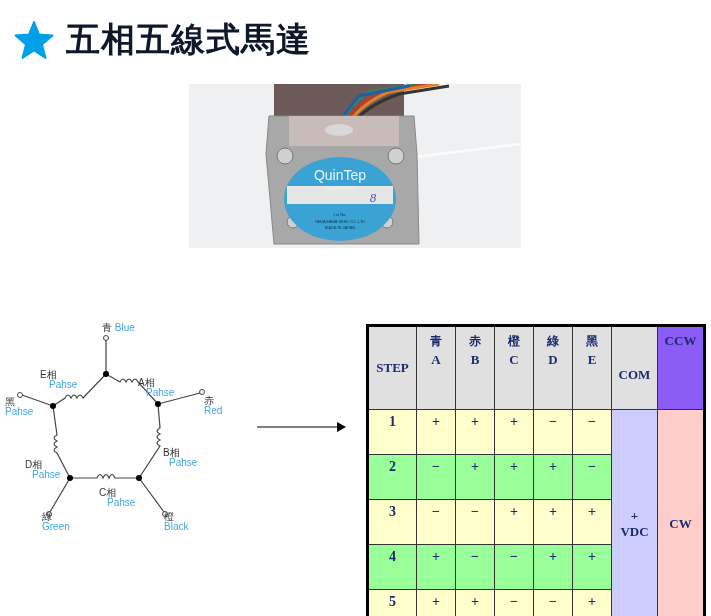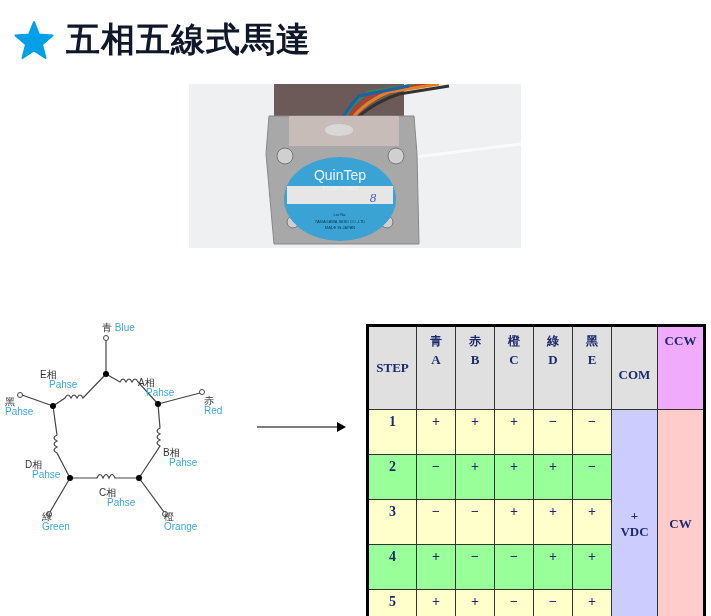"CCW" table.steps th.ccw { background: #f0abfc -> #8b5cf6 }
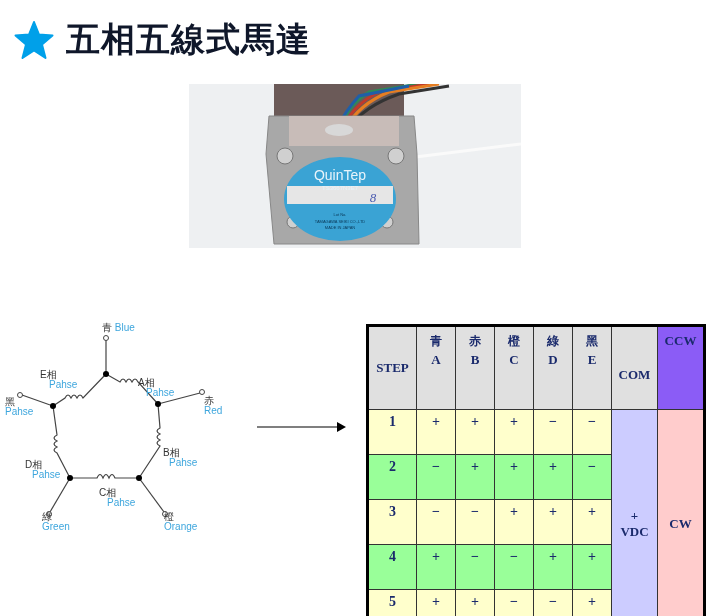"Orange" span.b { text: Orange -> Black }
